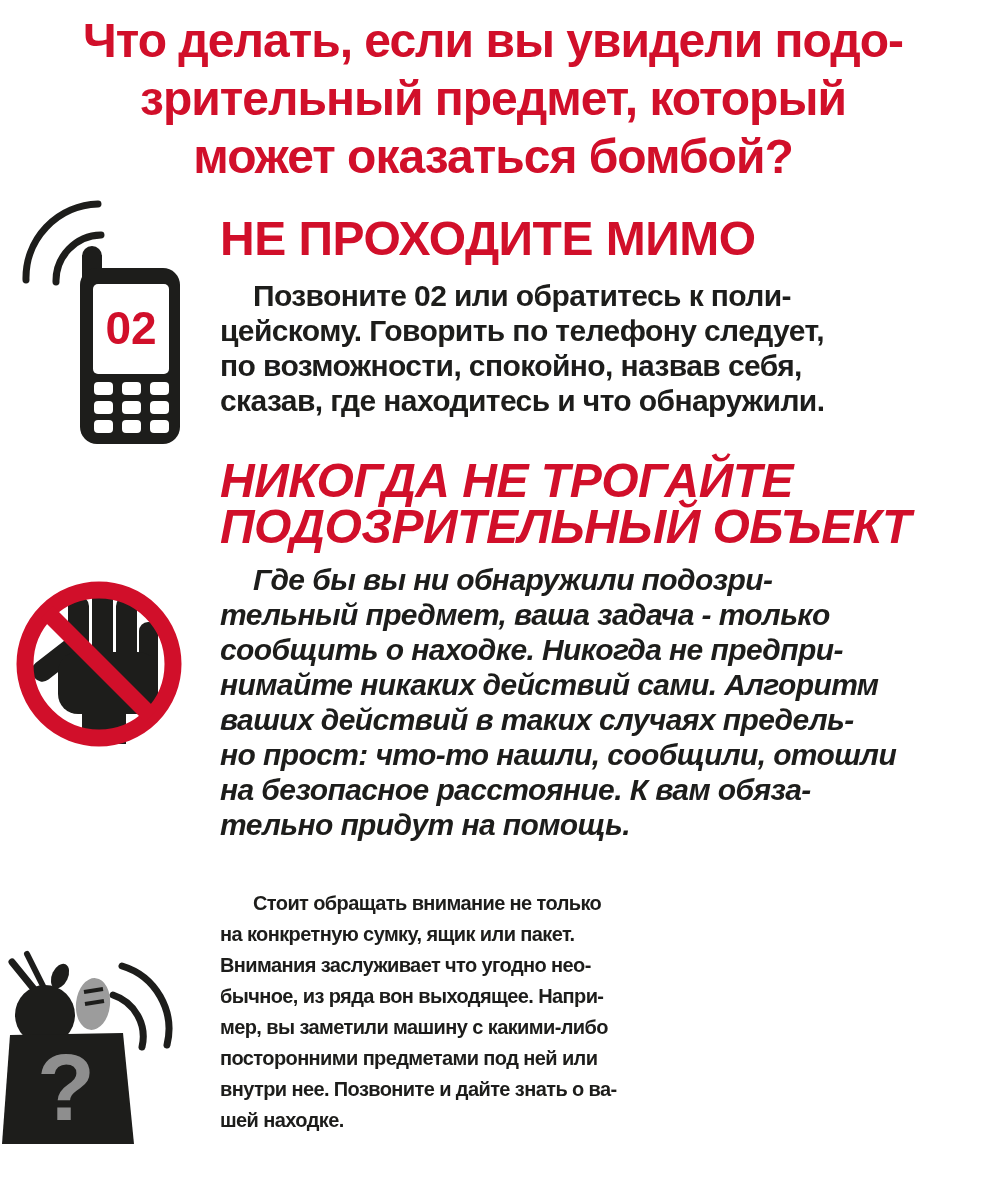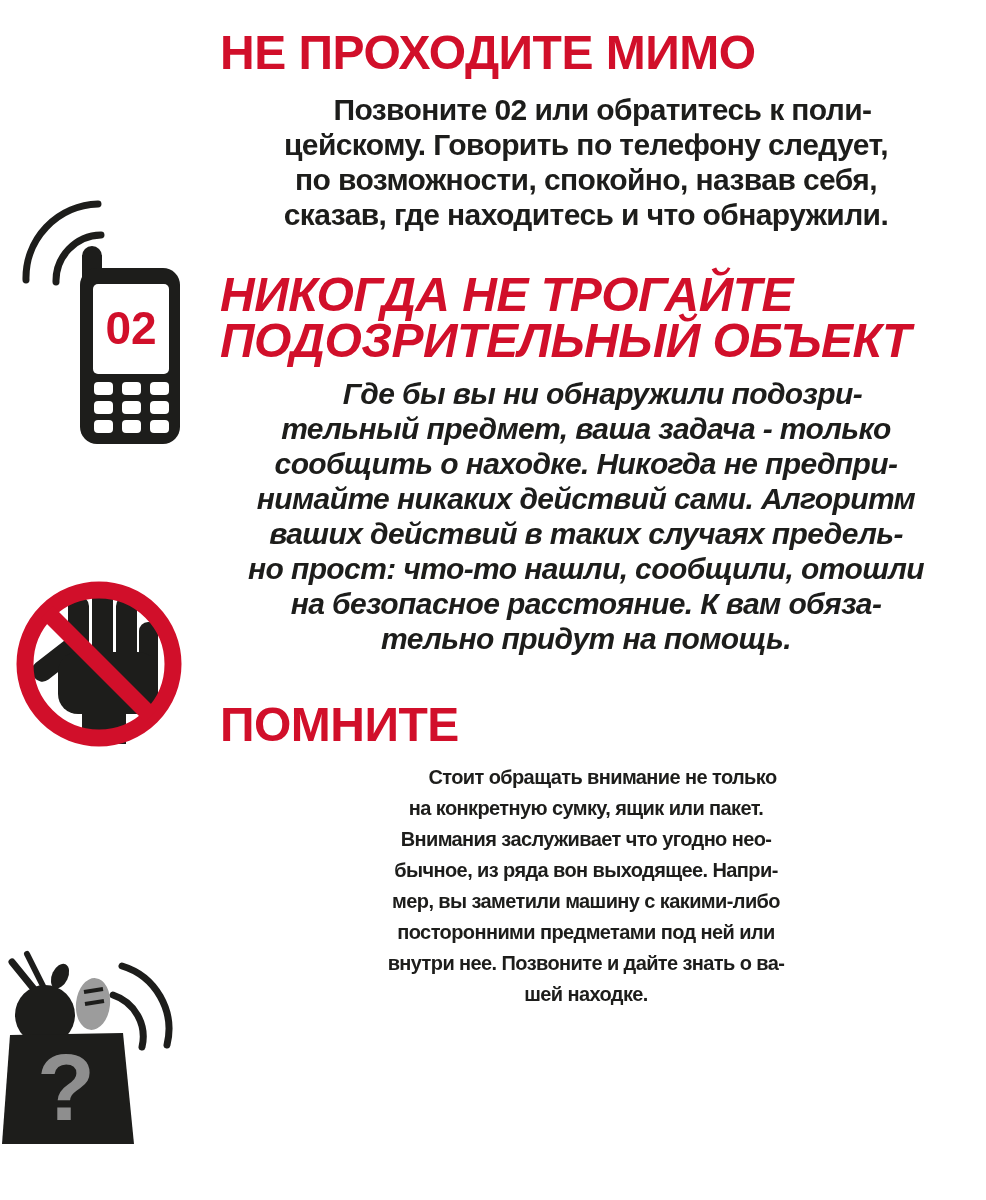"Что делать, если вы увидели" h1.title { html: none -> <h1>Что делать, если вы увидели подо- зрительный предмет, который может оказаться бомбой?</h1> }
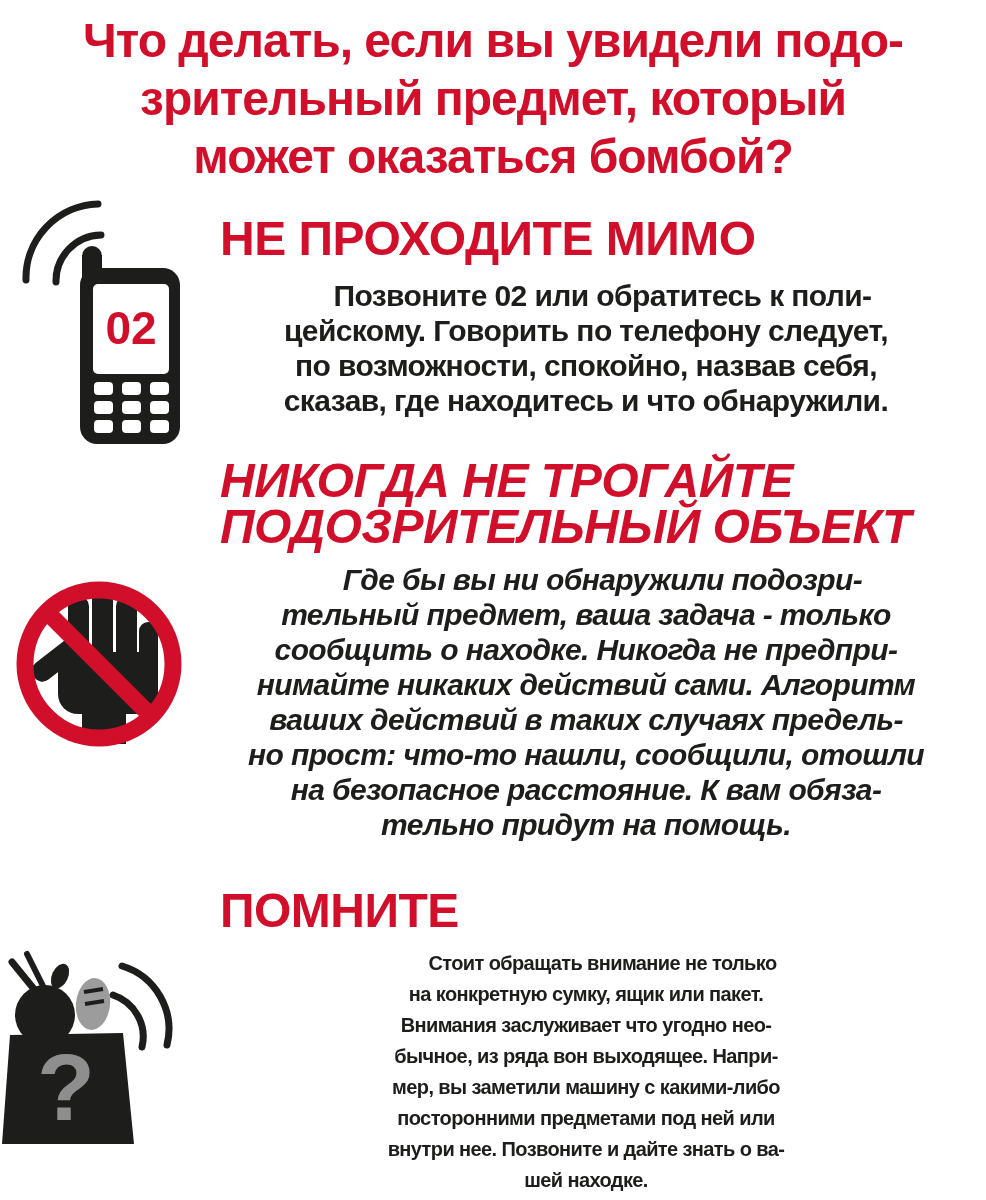"Позвоните 02 или обратитесь к" .sec p { text-align: center -> none }
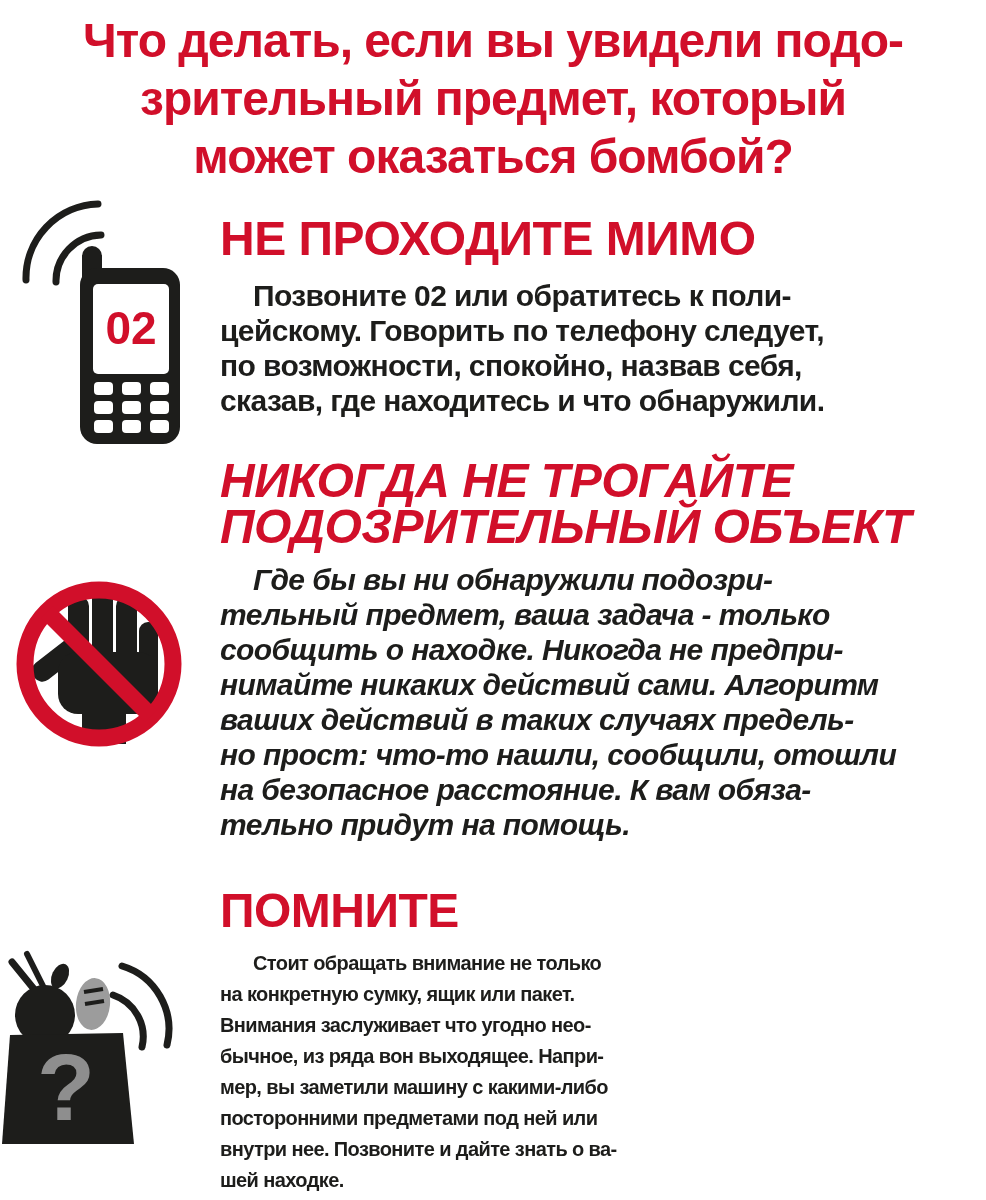"ПОМНИТЕ" h2 { html: <h2>ПОМНИТЕ</h2> -> none }
